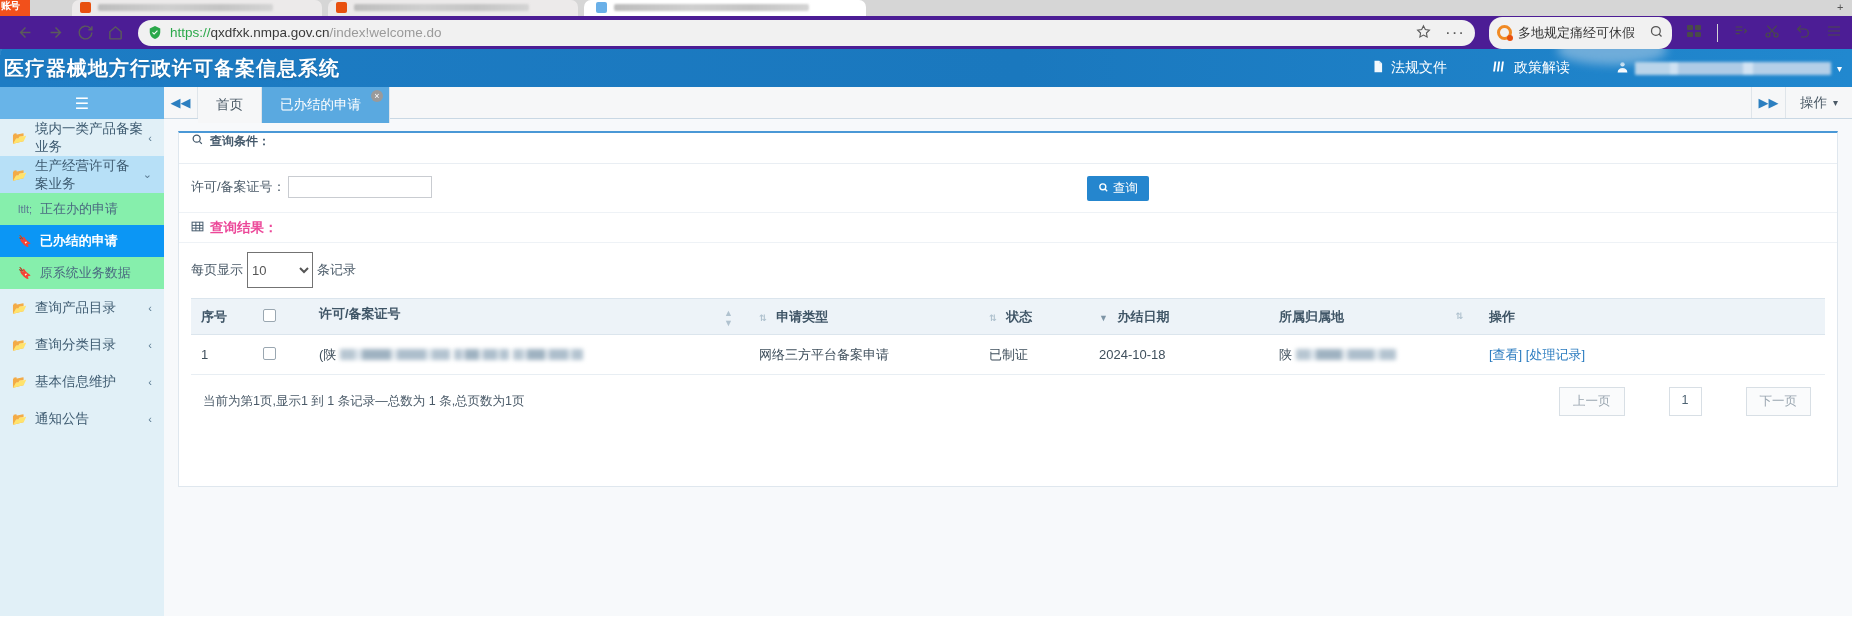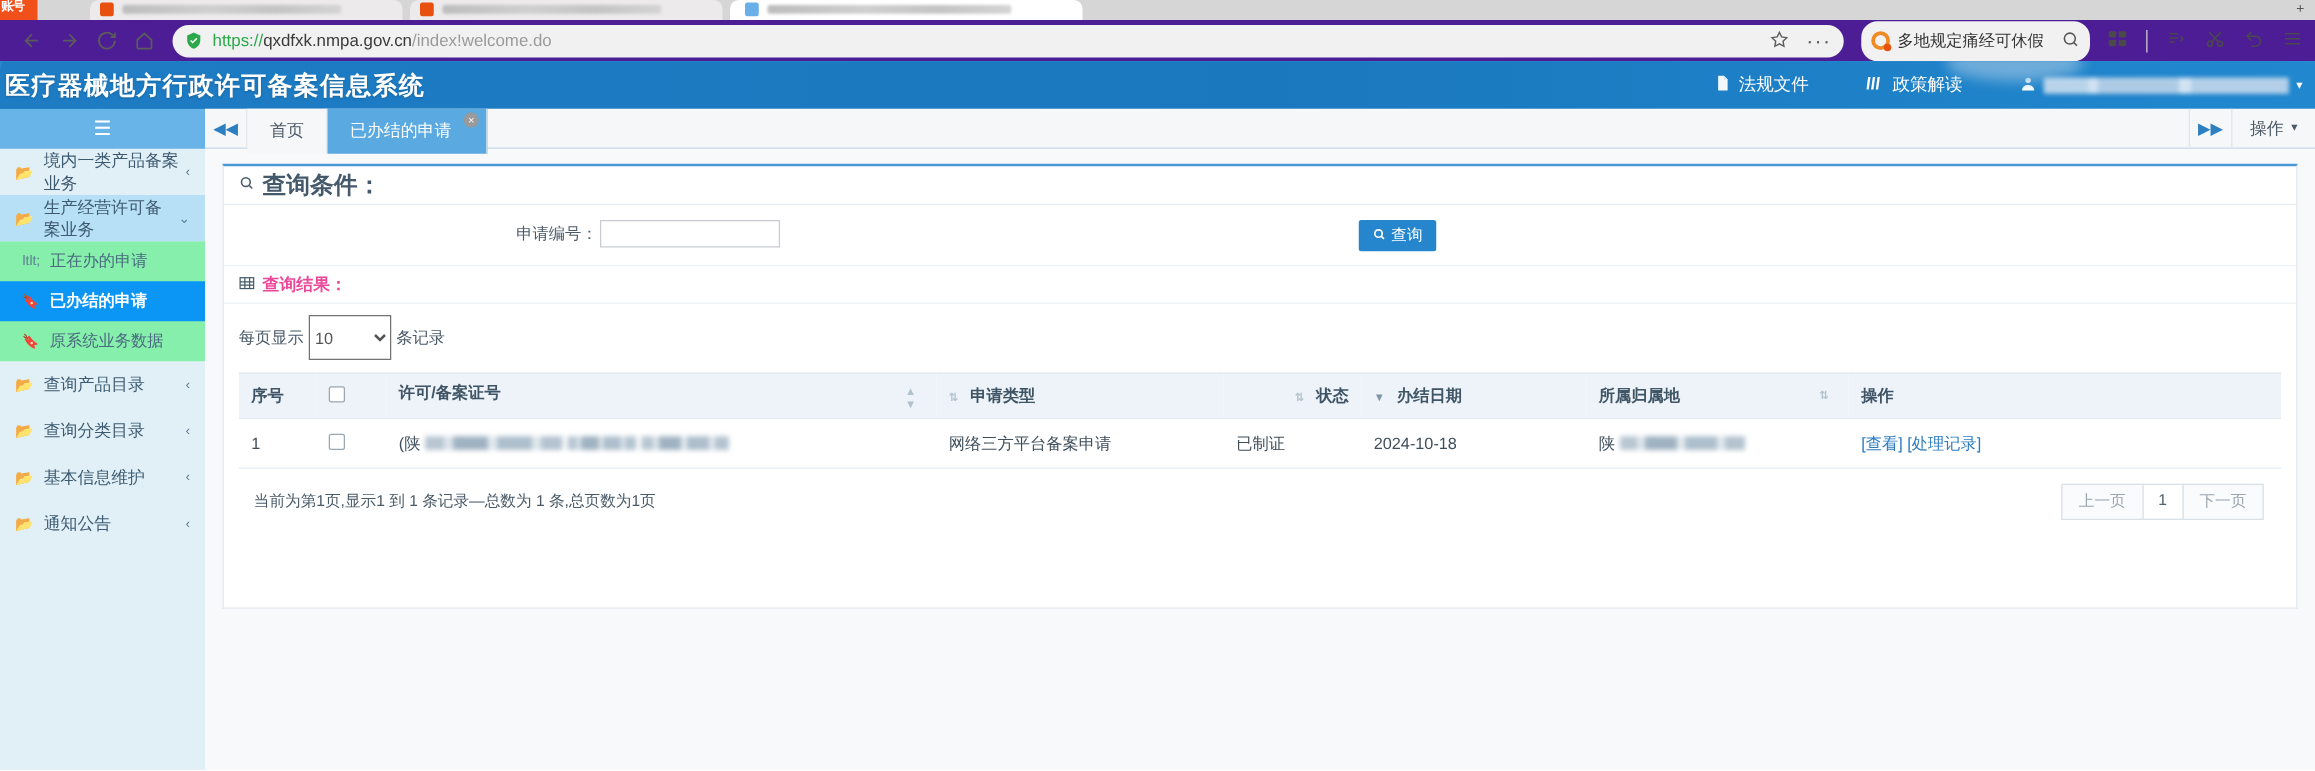"查询条件：" .panel-head { align-items: center -> flex-start; font-size: 19px -> 12px }
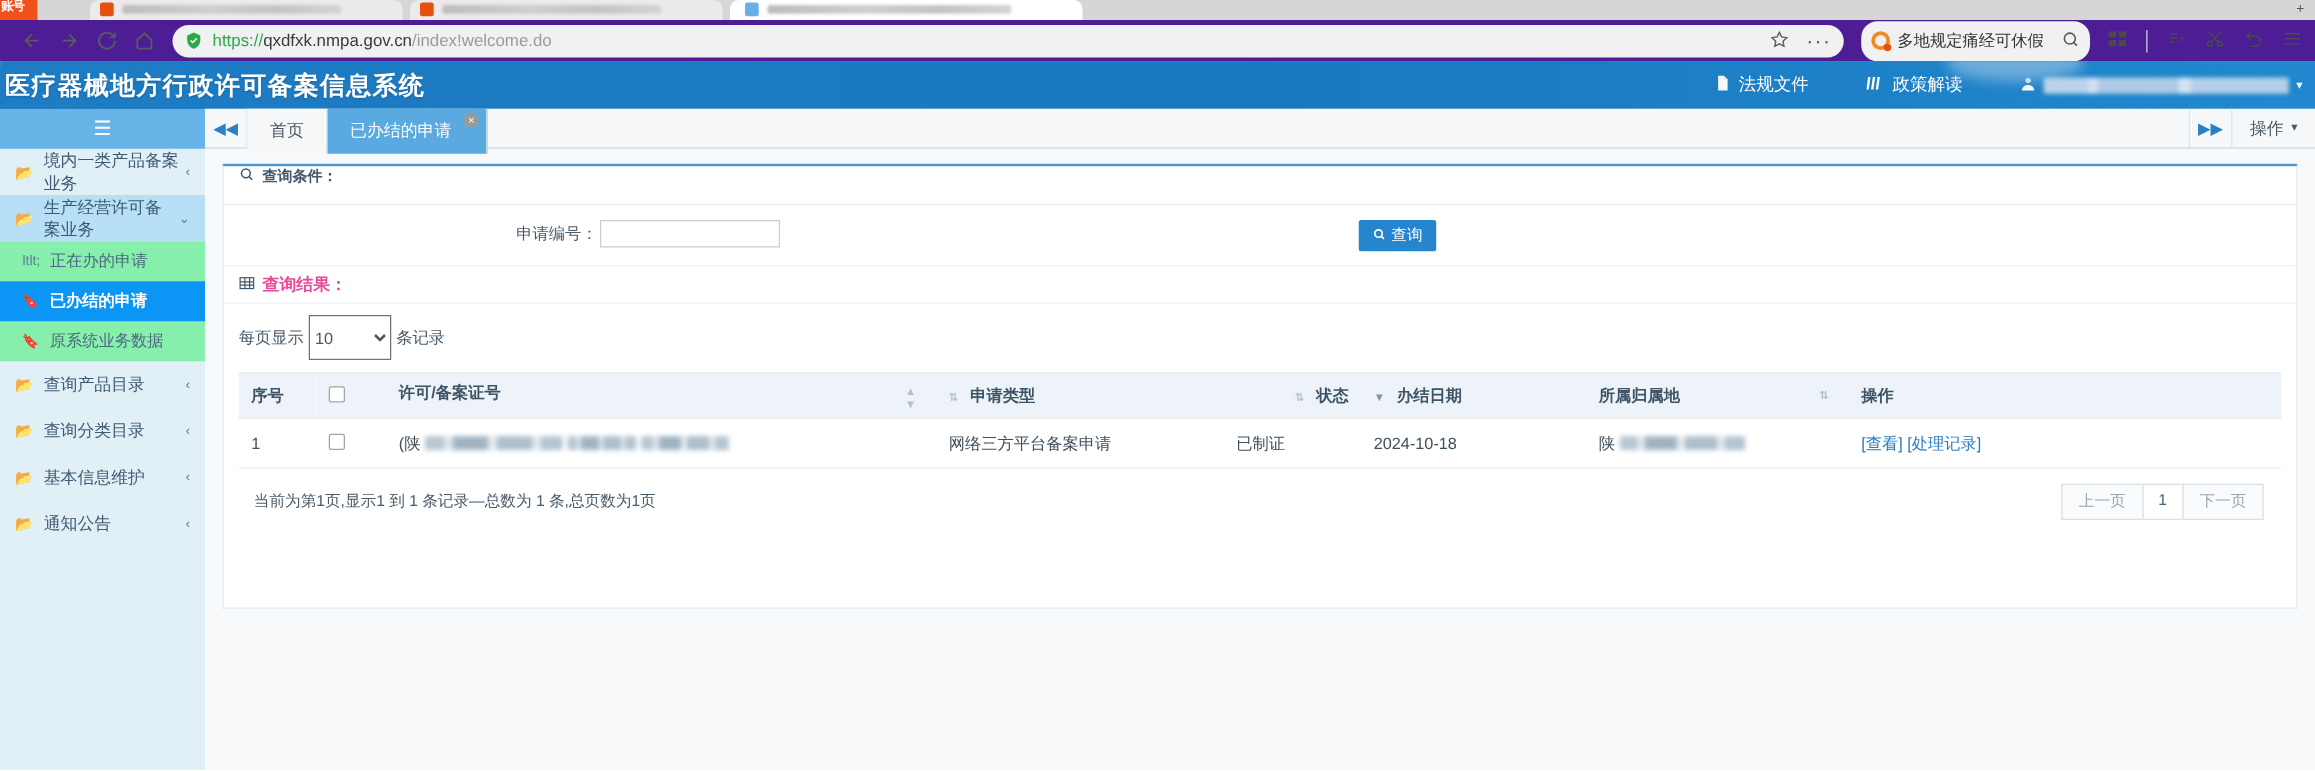"许可/备案证号：" div.field { html: none -> <div> <span>许可/备案证号：</span> <input> </div> }
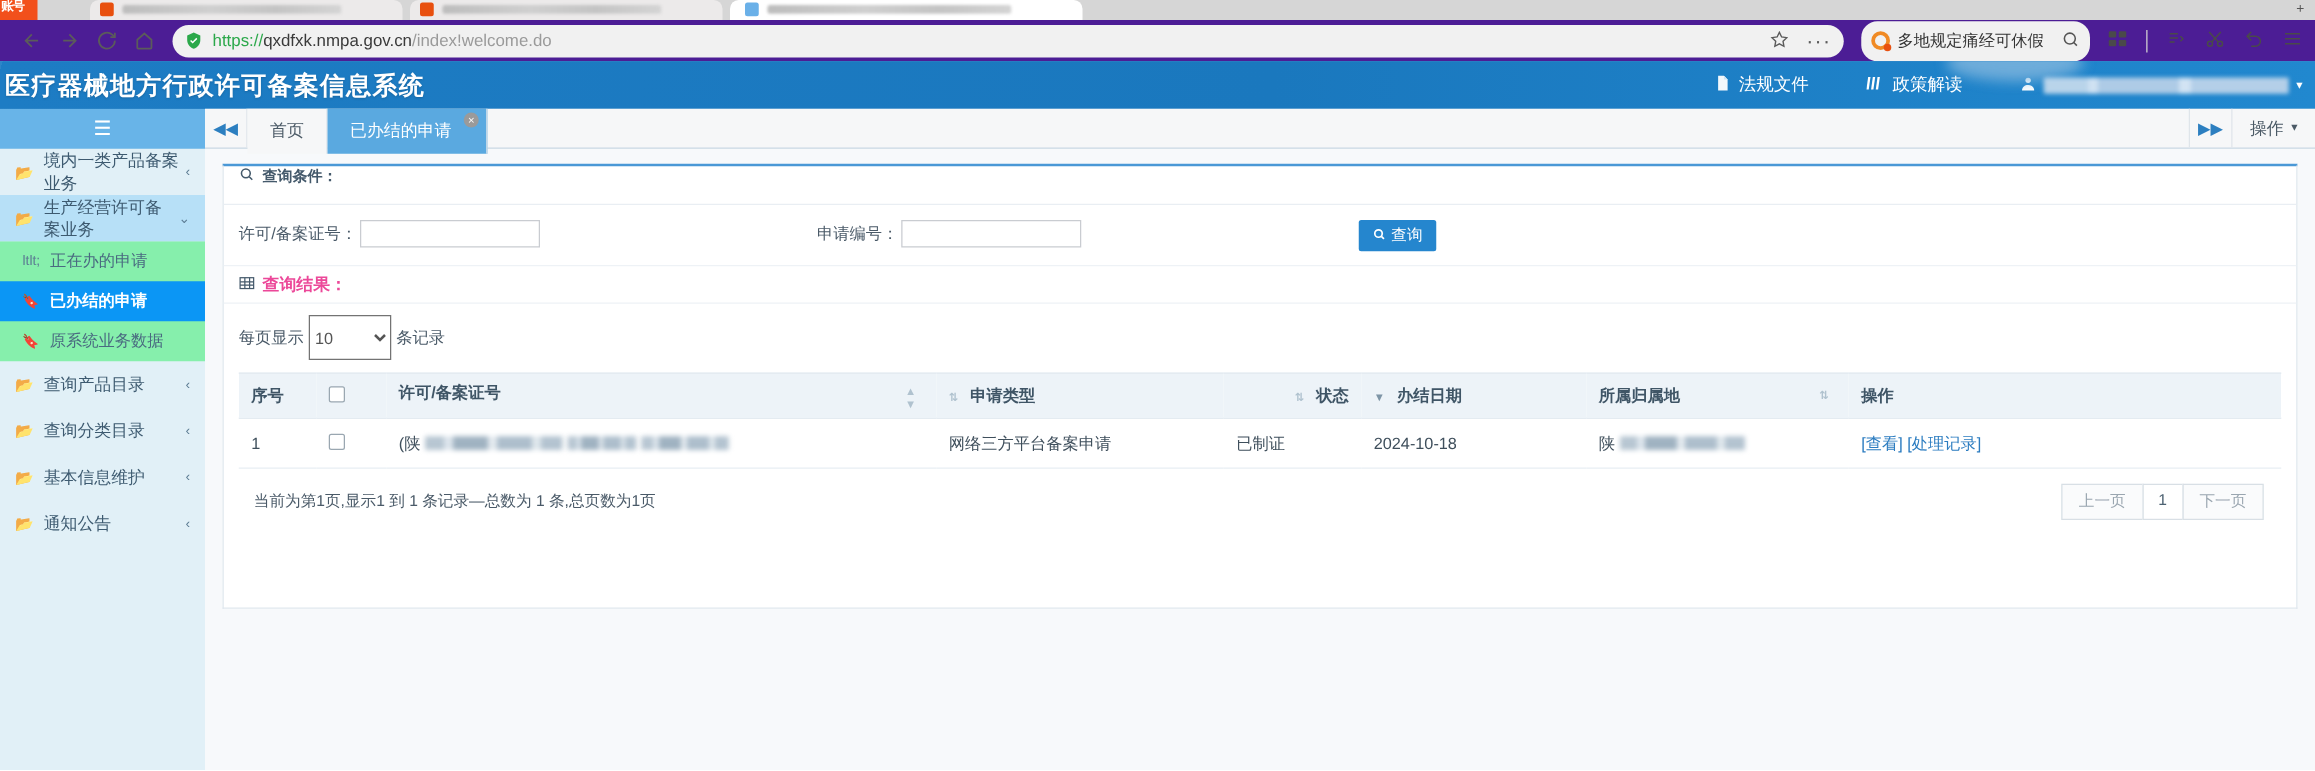"申请编号：" div.field { html: <div> <span>申请编号：</span> <input> </div> -> none }
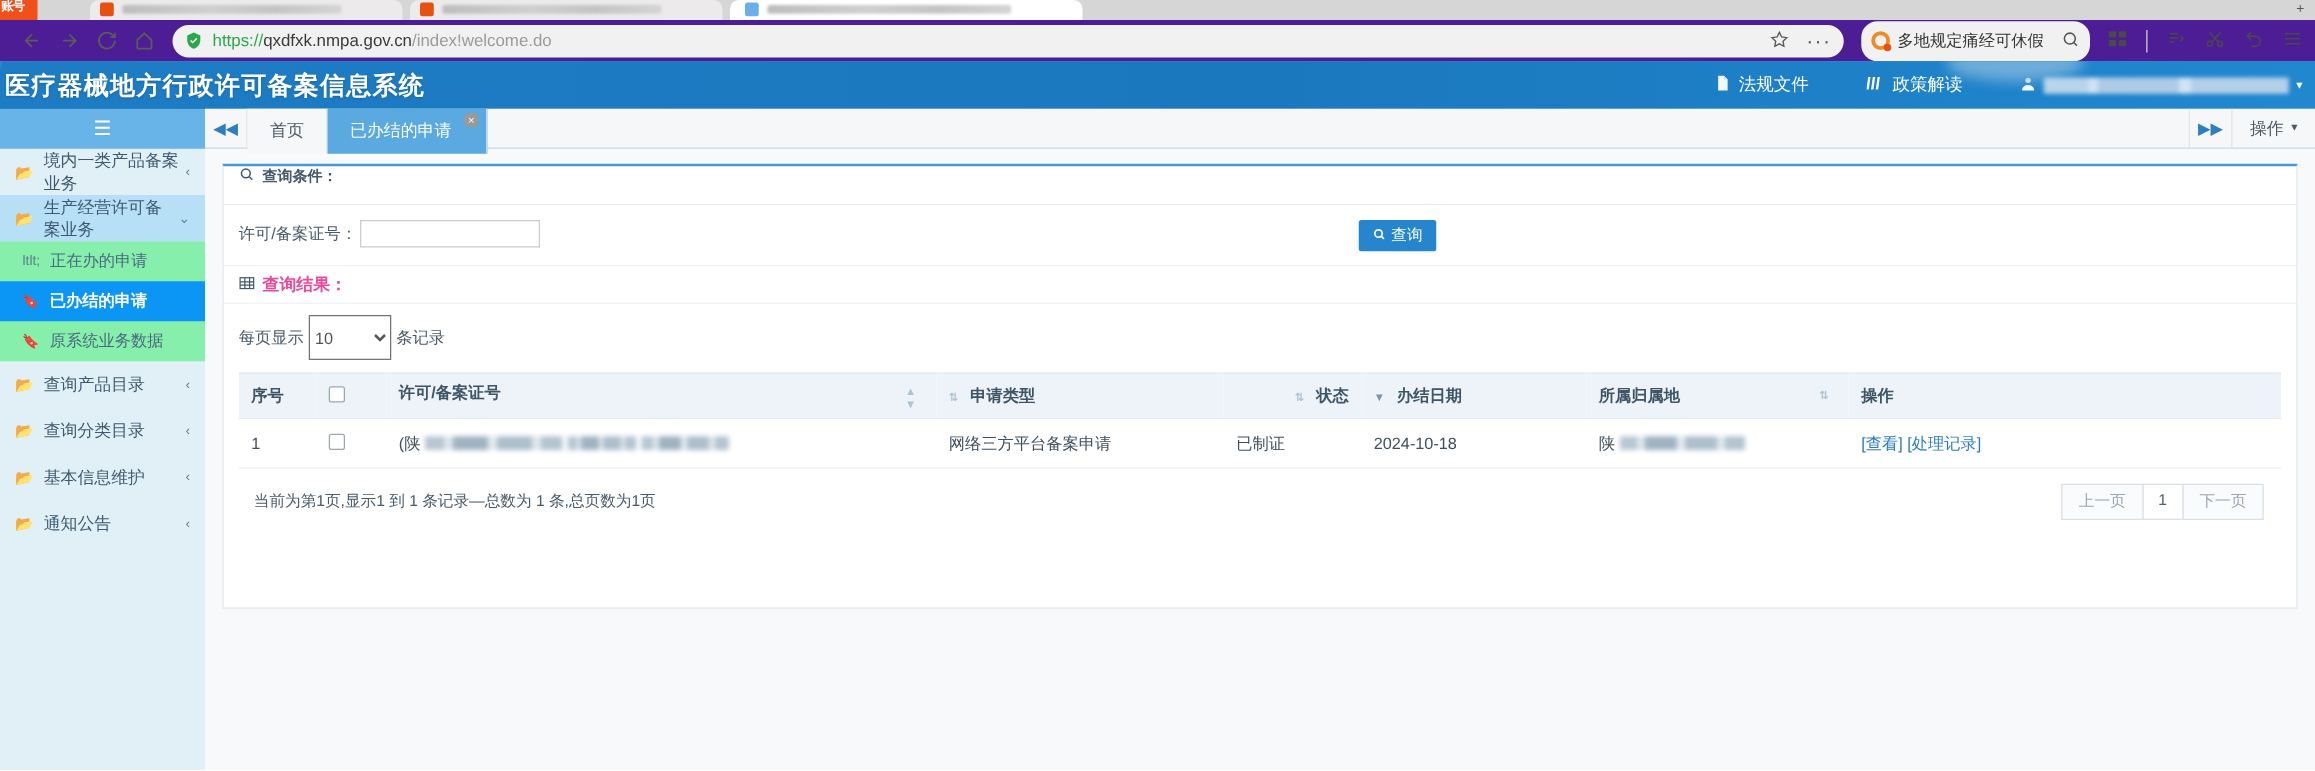"⇅ 状态" th { text-align: right -> none }
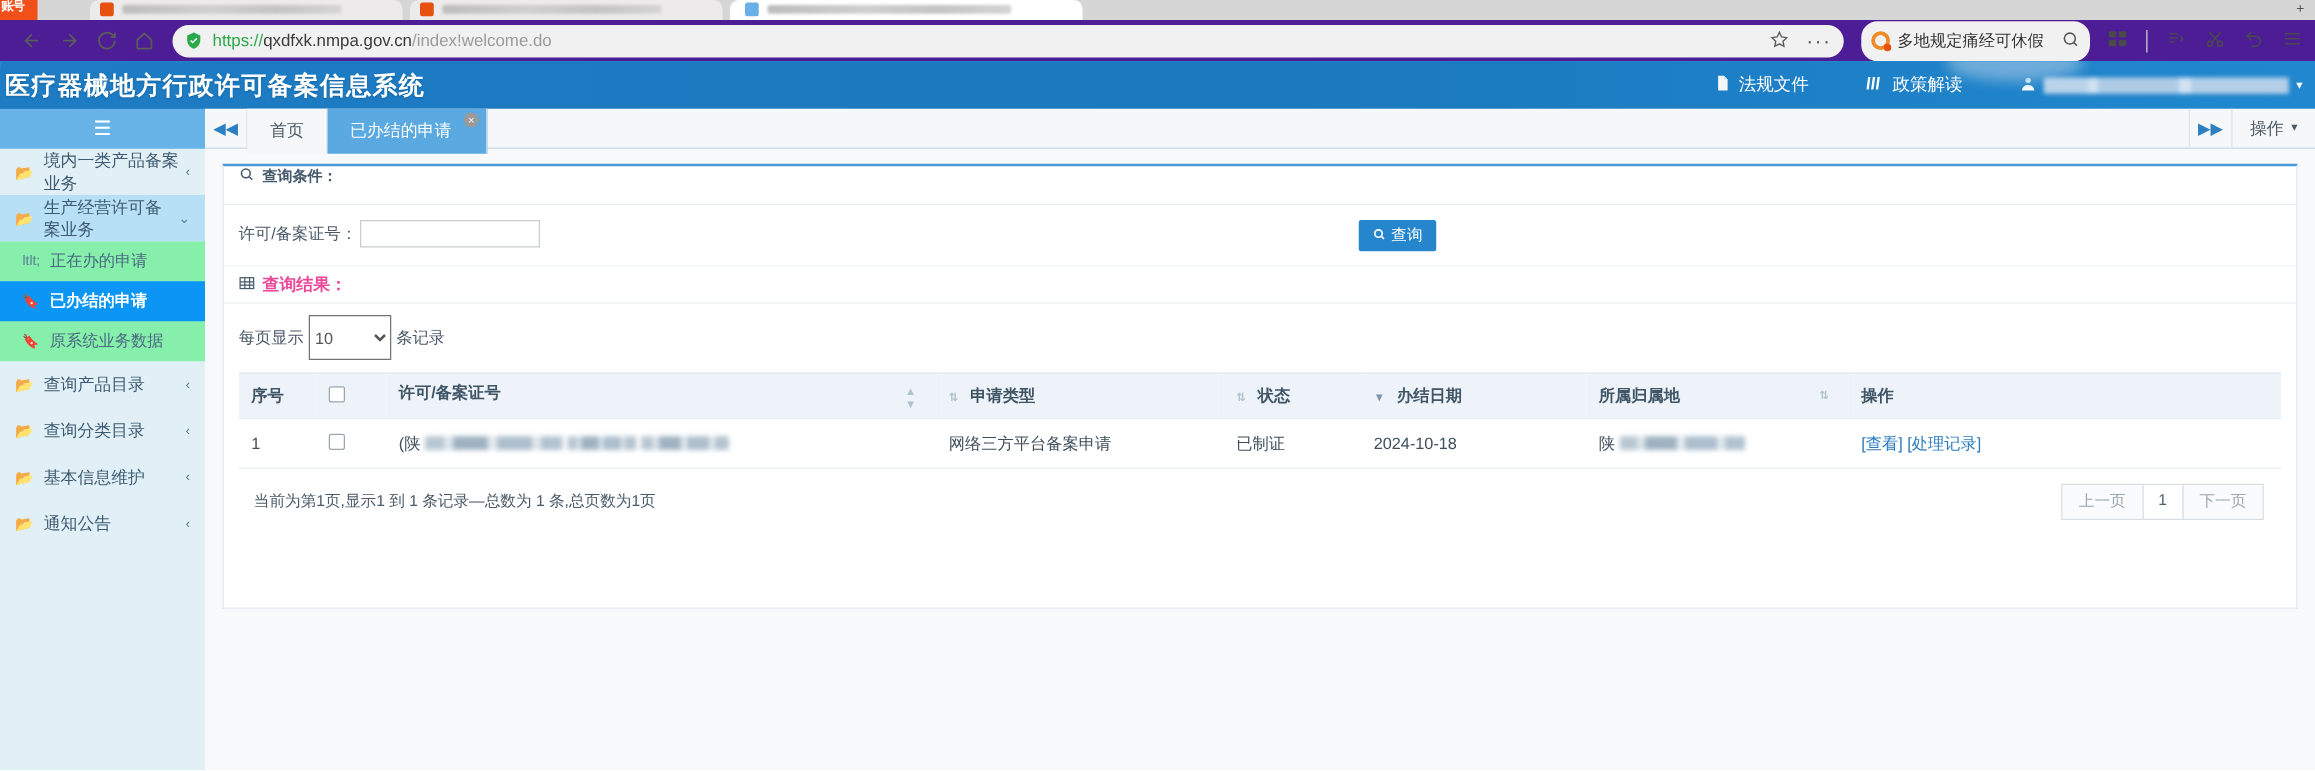"上一页" .pager { gap: none -> 45px }
